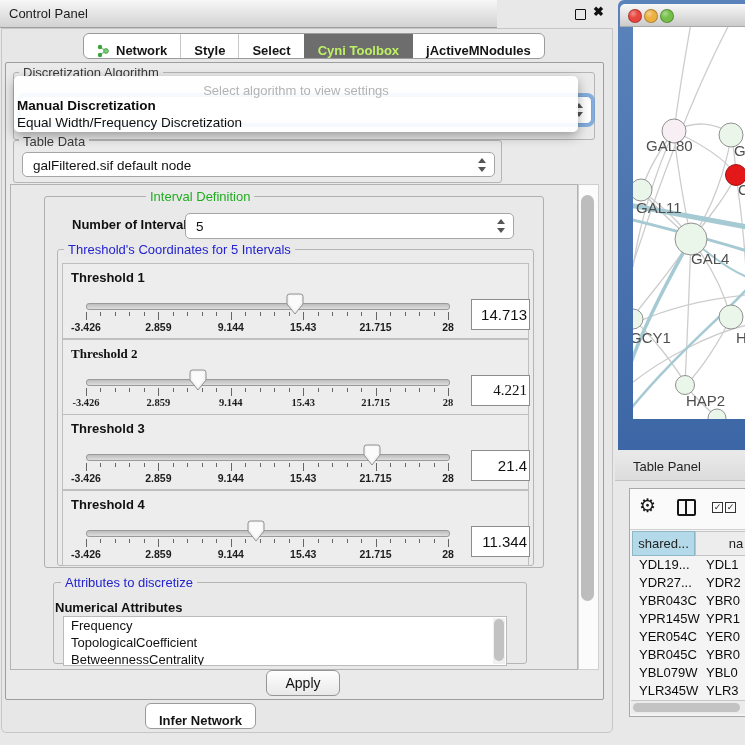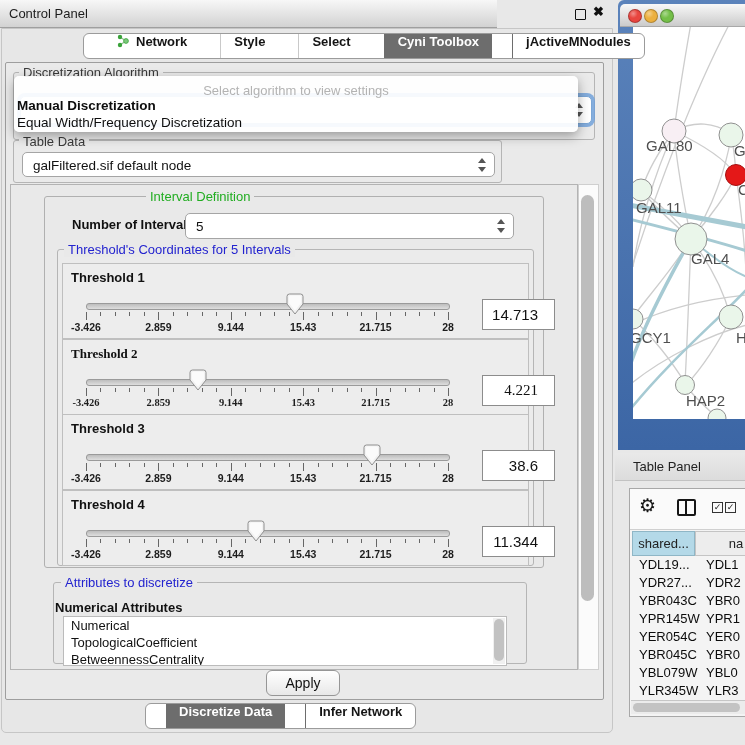"Network" .tabstrip .seg { align-items: flex-start -> flex-end; margin-left: 20px -> none }
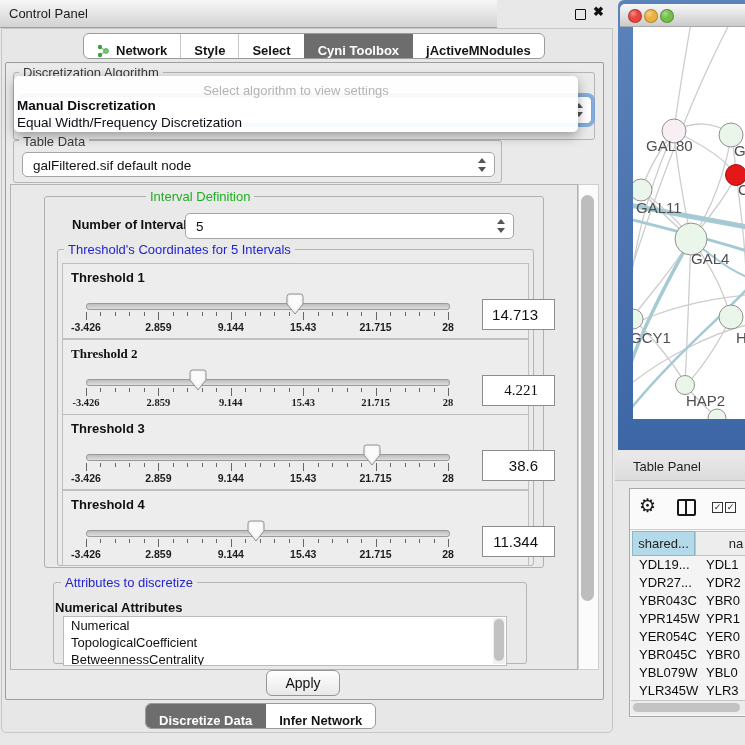"Cyni Toolbox" .tabstrip .seg.sel { color: #ffffff -> #bef264 }
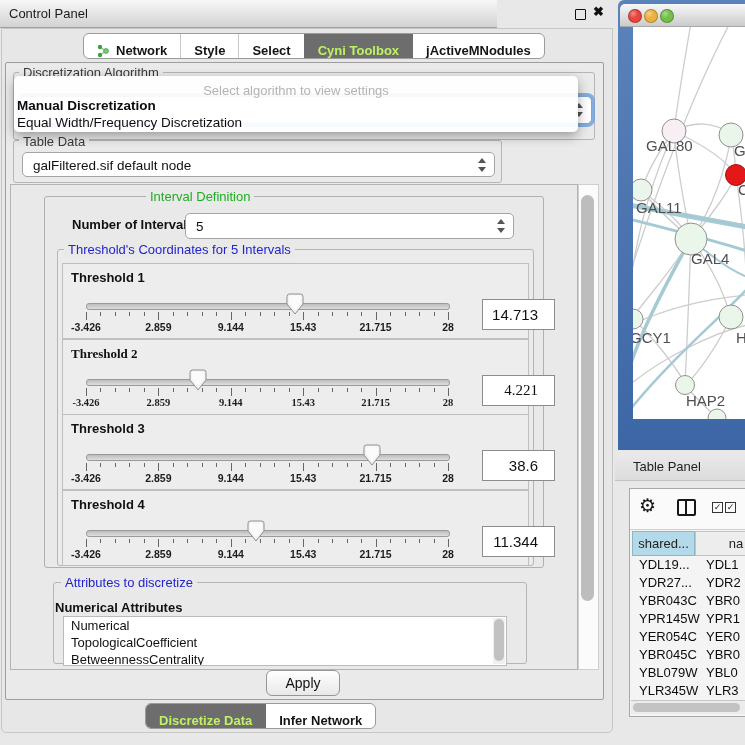"14.713" .valbox { left: 419px -> 408px; padding-right: 16px -> 2px }
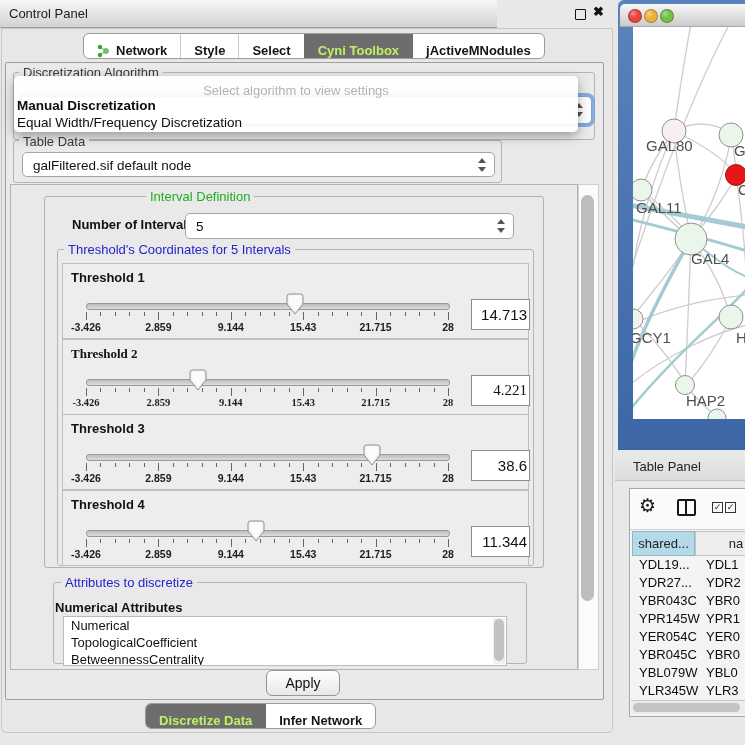"38.6" div.valbox { text: 38.6 -> 21.4 }
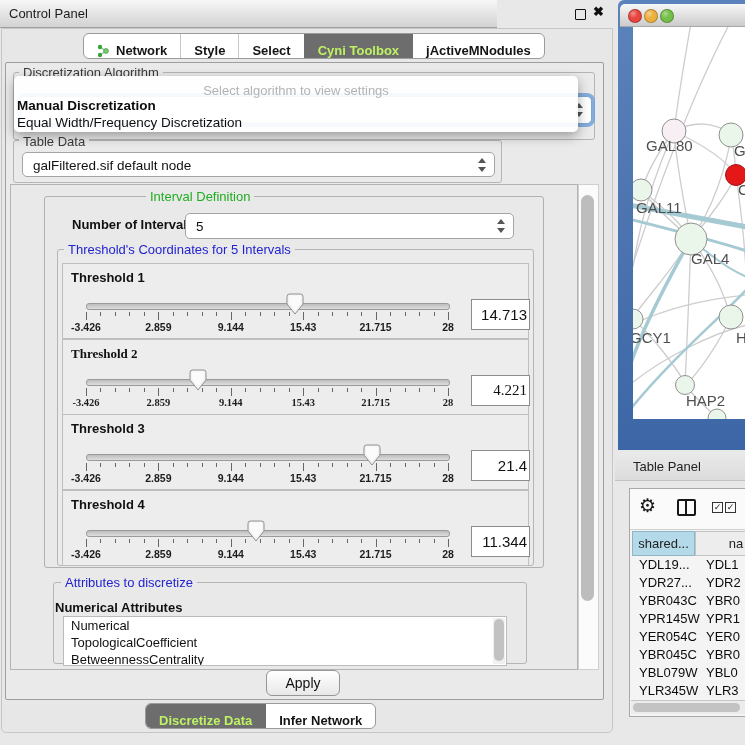"Numerical" div.item { text: Numerical -> Frequency }
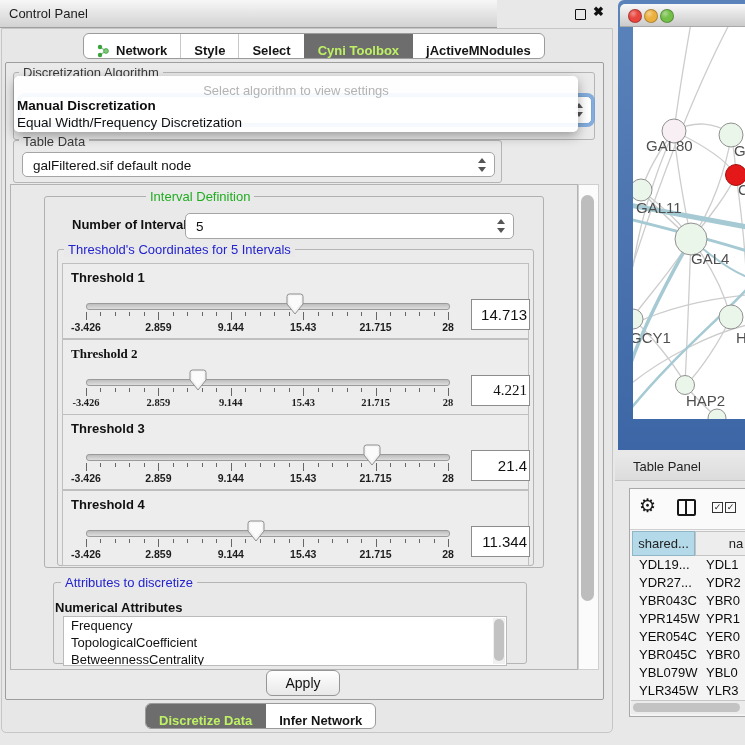"Discretize Data" div.seg { html: <div> <span>Discretize Data</span> </div> -> none }
